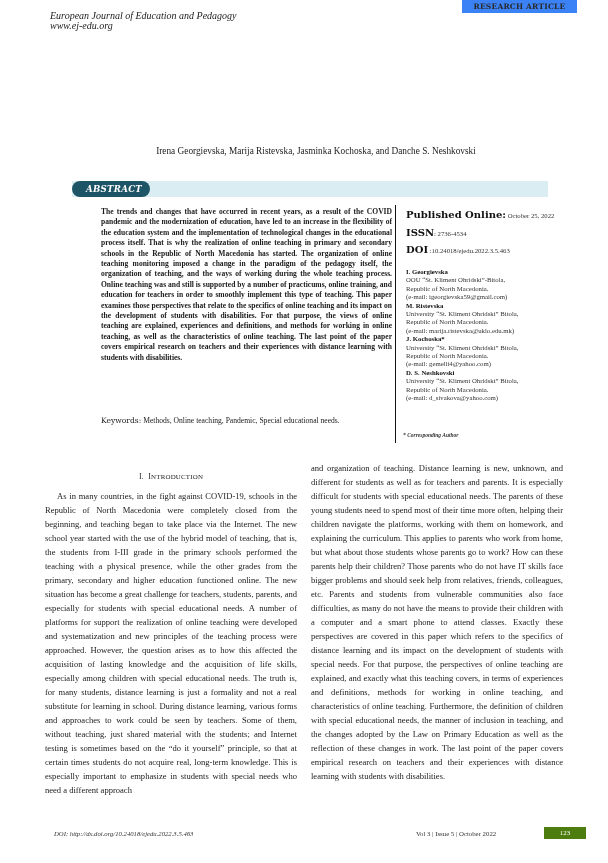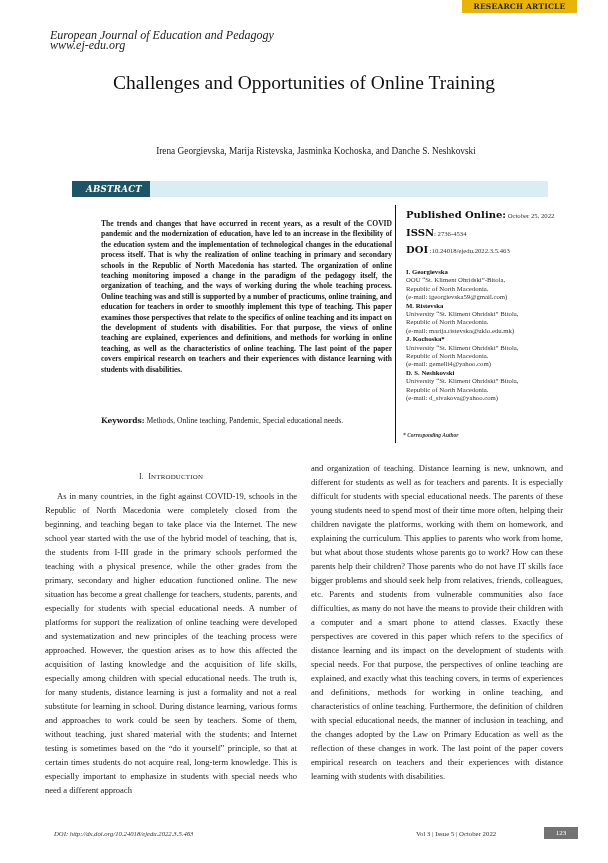"RESEARCH ARTICLE" .badge { background: #eab308 -> #3b82f6 }
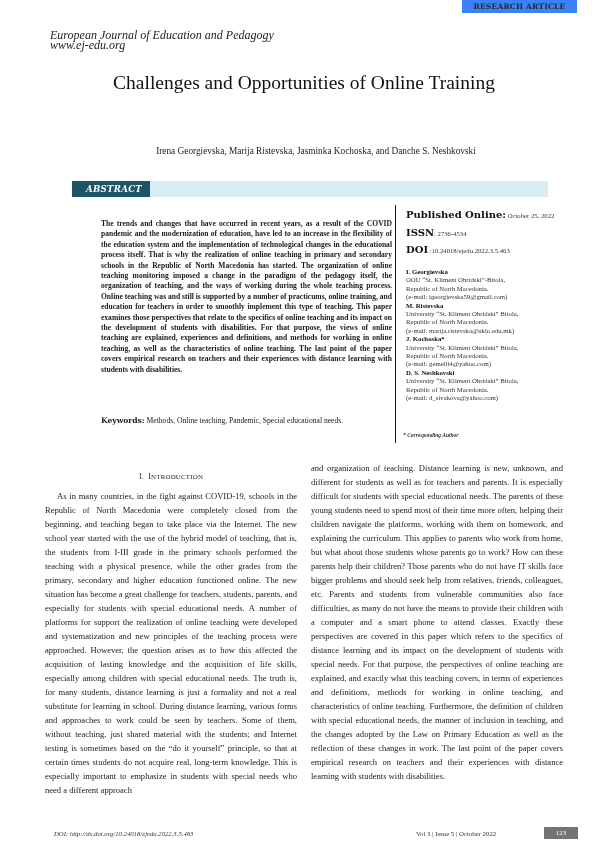"European Journal of Education and" .journal { font-size: 12px -> 10px; top: 30px -> 11px }
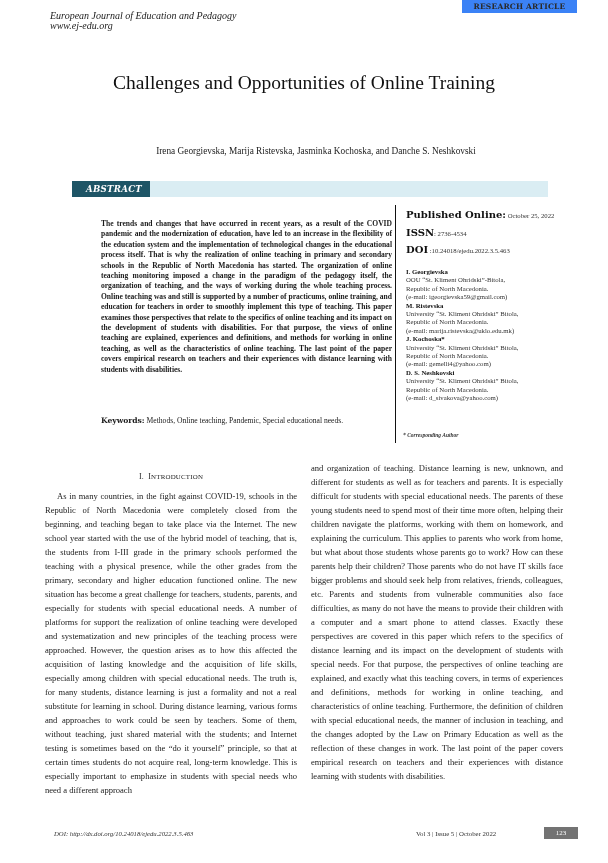"Challenges and Opportunities of Online" div { html: <div>Challenges and Opportunities of Online Training</div> -> none }
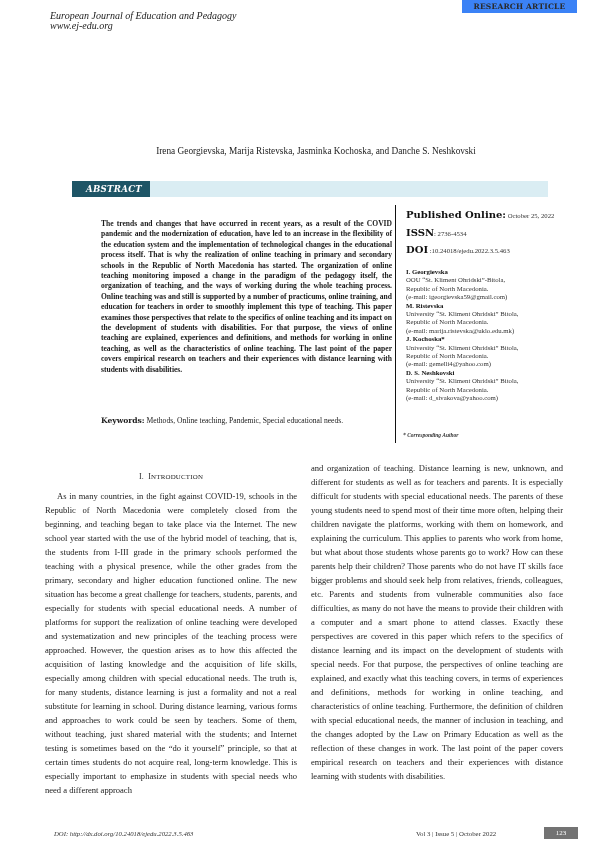"ABSTRACT" .abstract-tag { border-radius: none -> 8px }
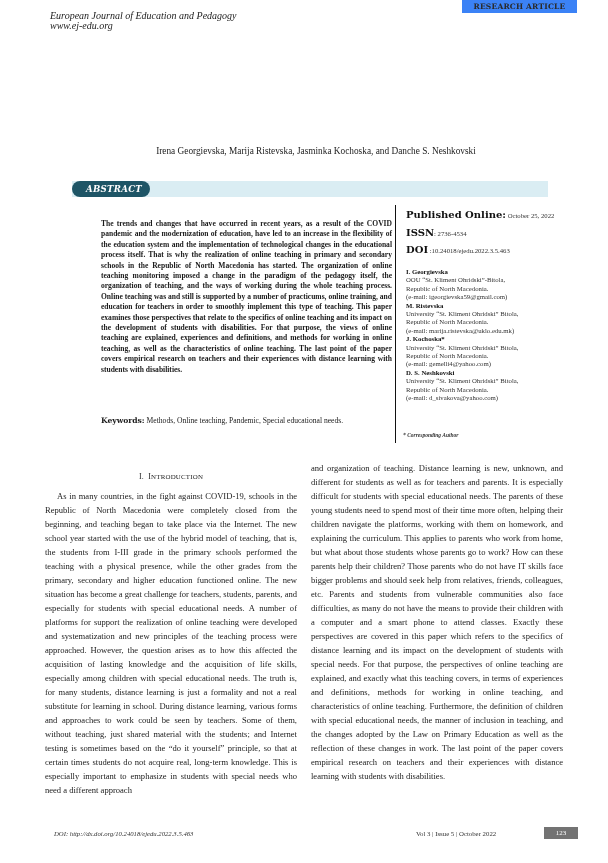"The trends and changes that" .abstract-body { margin-top: 12px -> none }
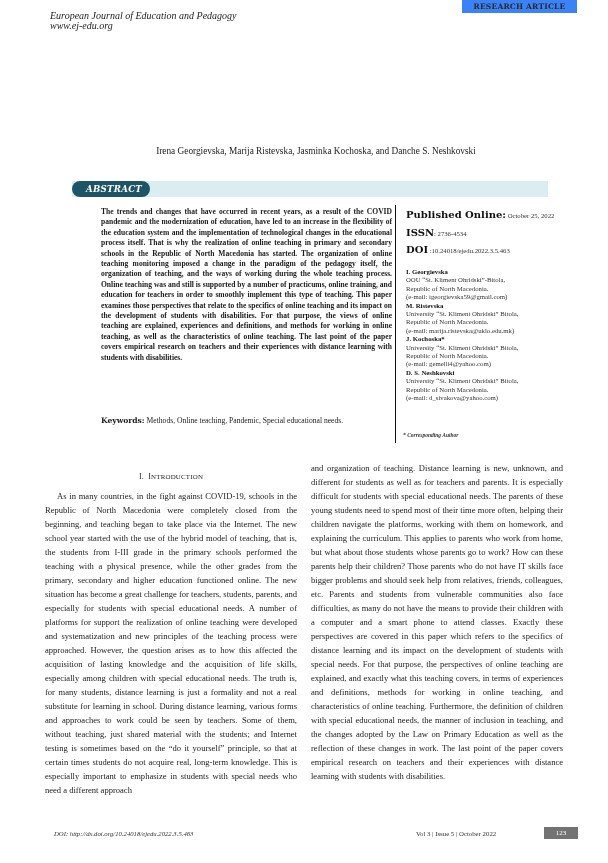"Keywords:" .keywords .kw-label { font-weight: bold -> normal }
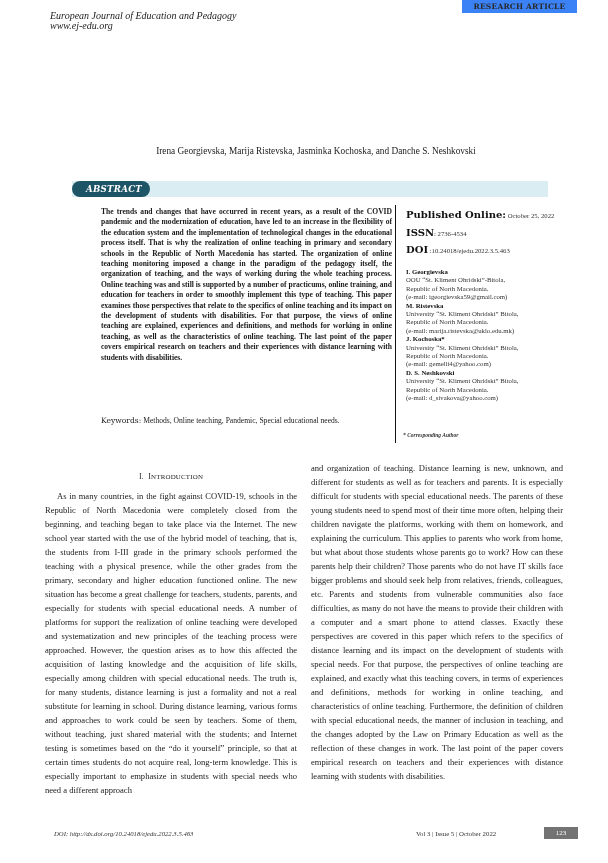"123" .page-num { background: #737373 -> #4d7c0f; width: 34px -> 42px }
